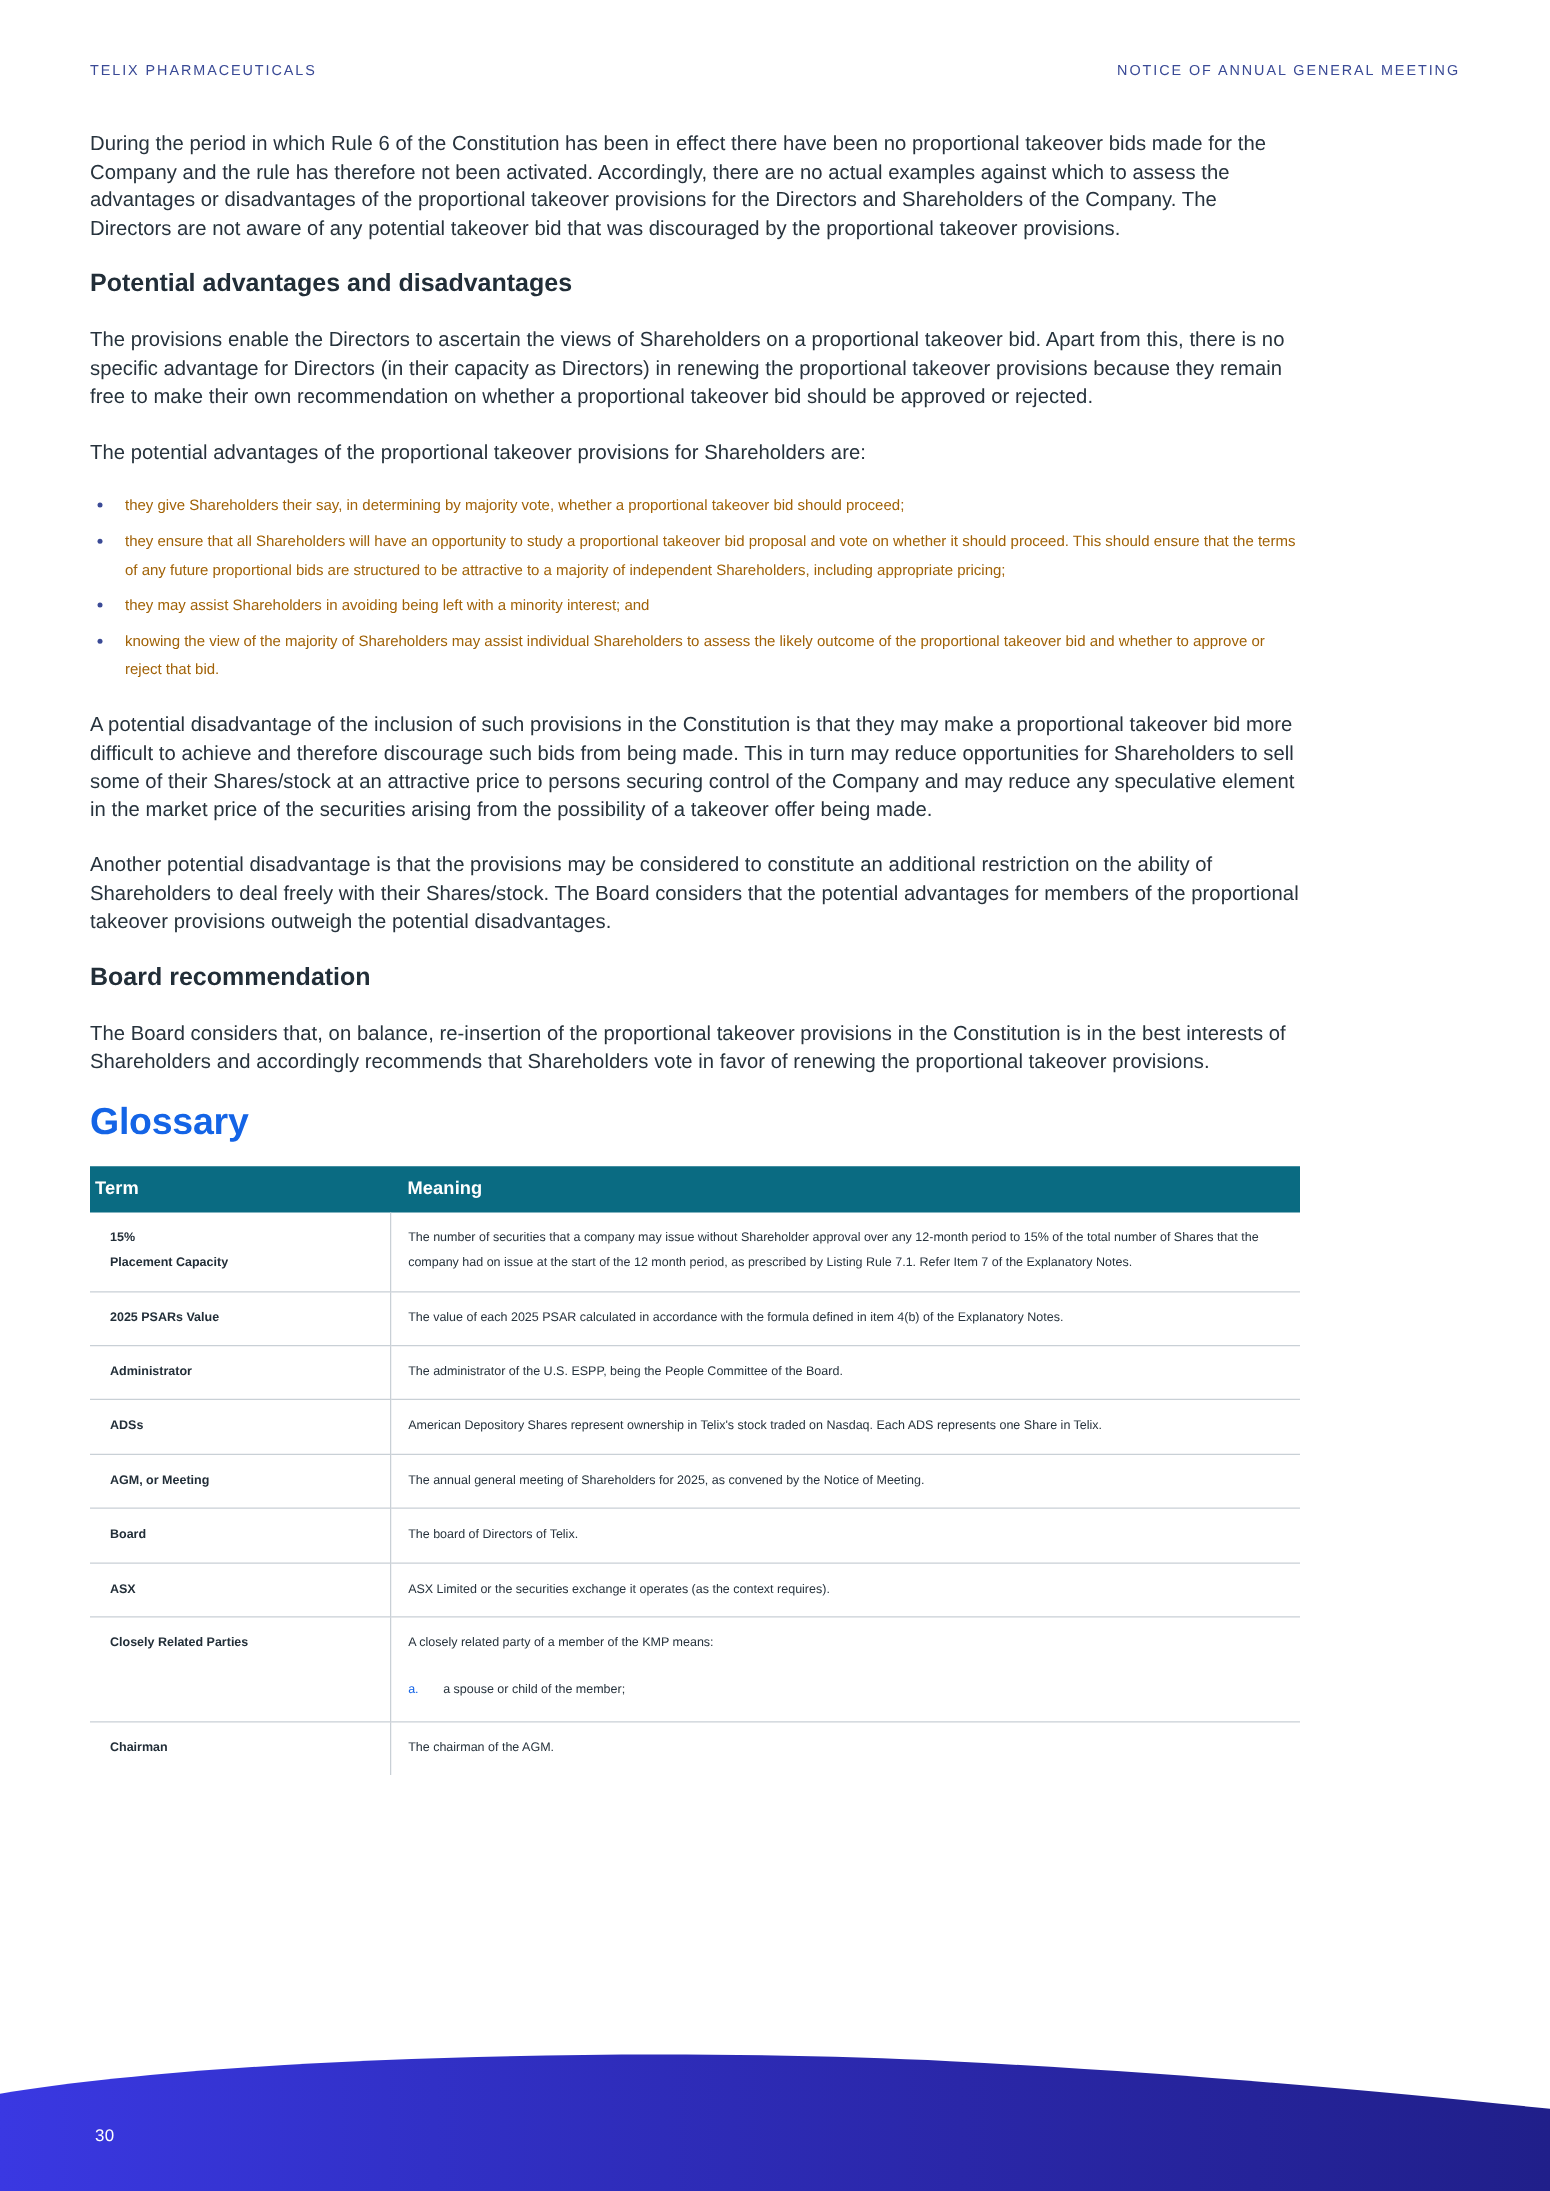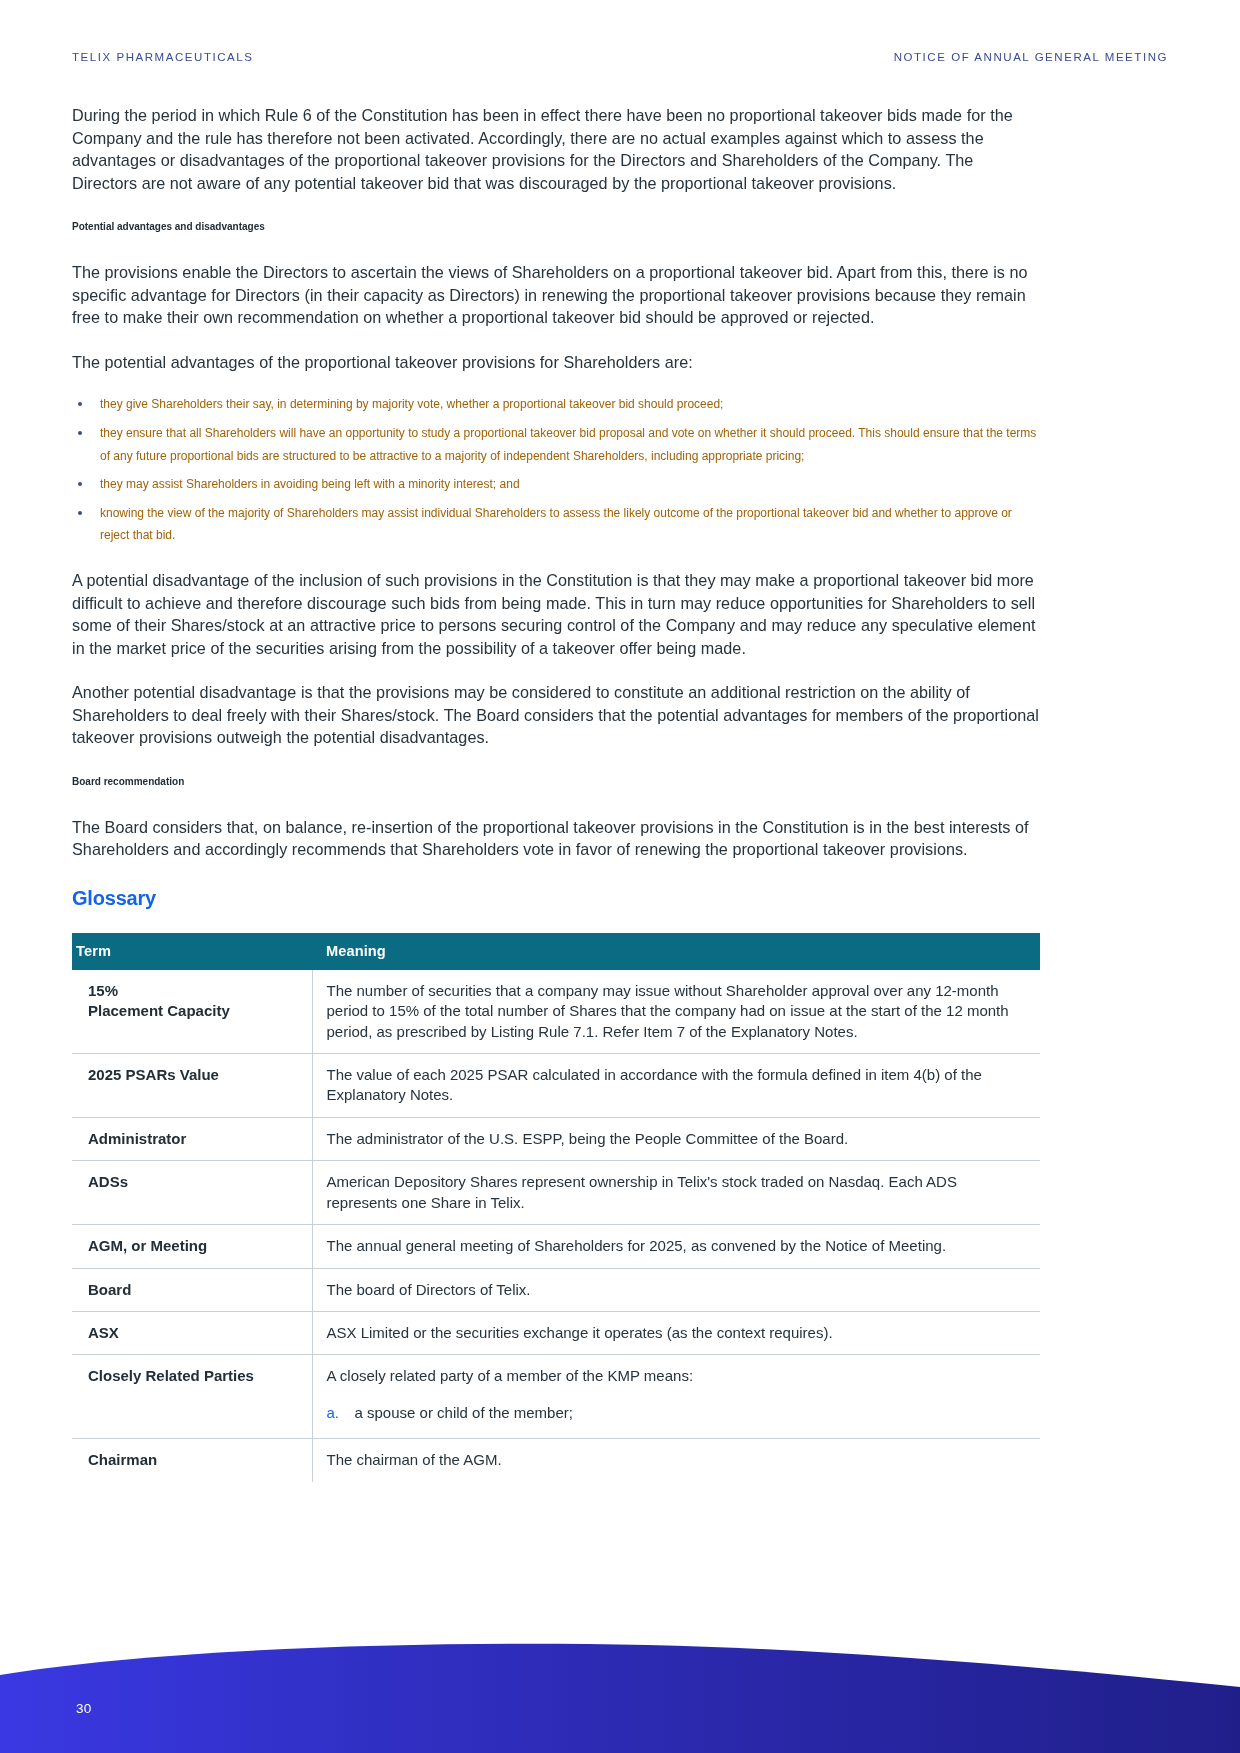"Potential advantages and disadvantages" h3.sub { font-size: 10px -> 20px }
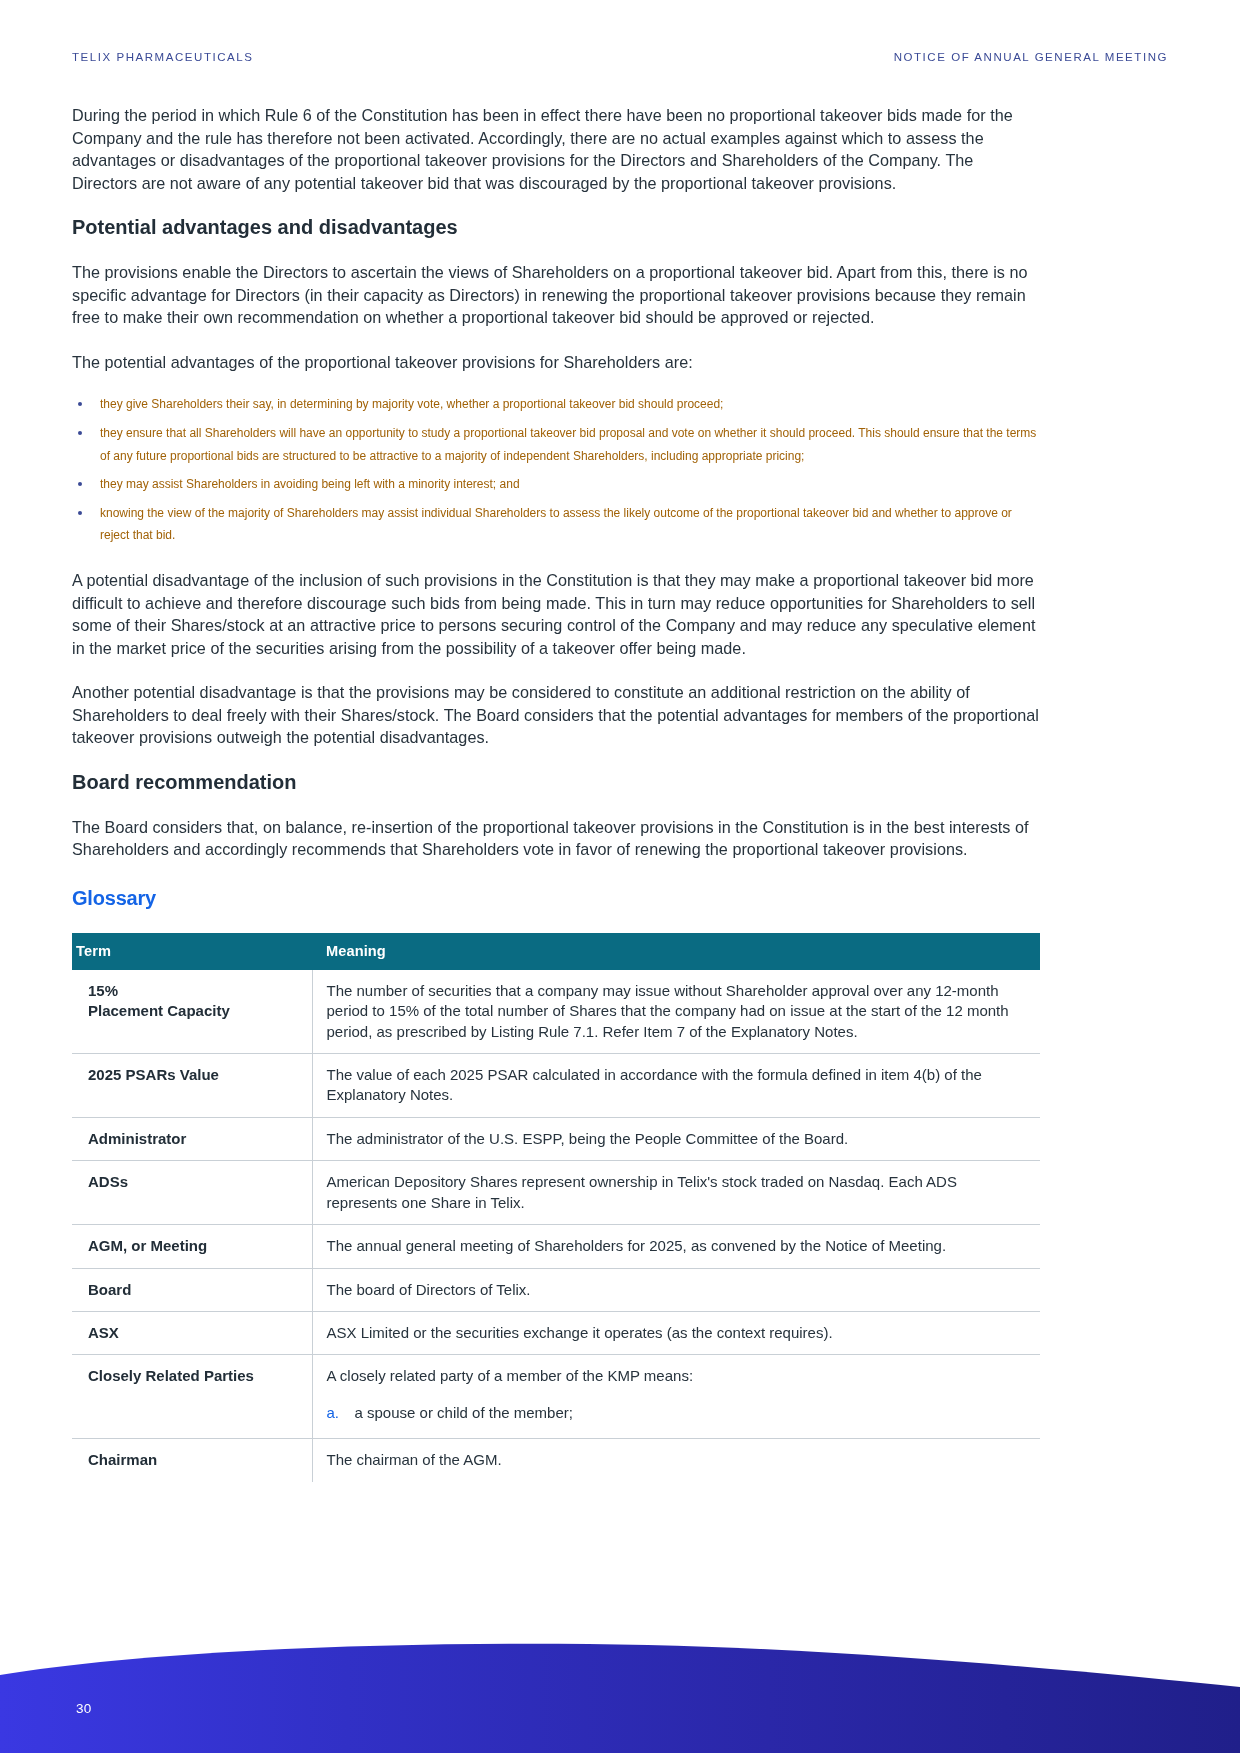"Glossary" h2.glossary { font-size: 20px -> 30px }
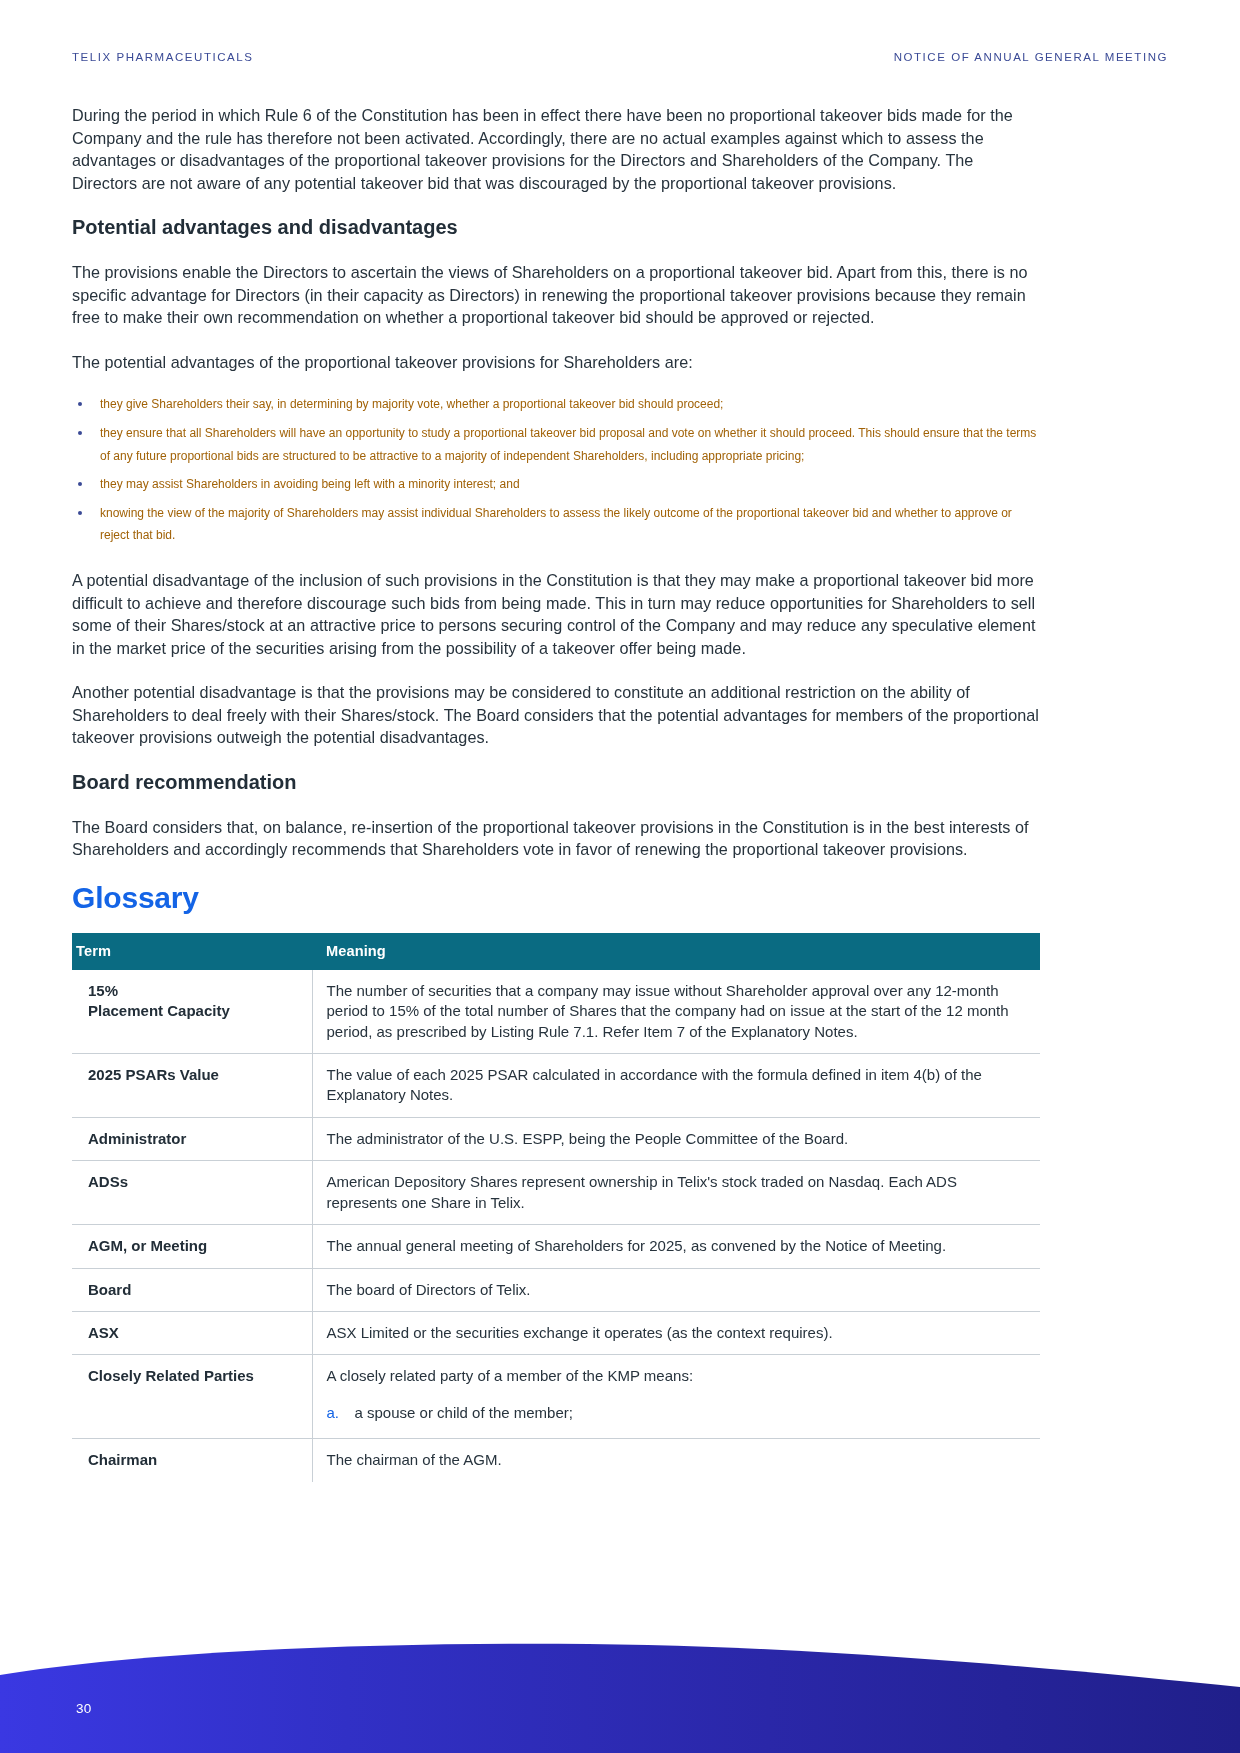"15%" table.glossary-table tbody td { font-size: 15px -> 10px }
